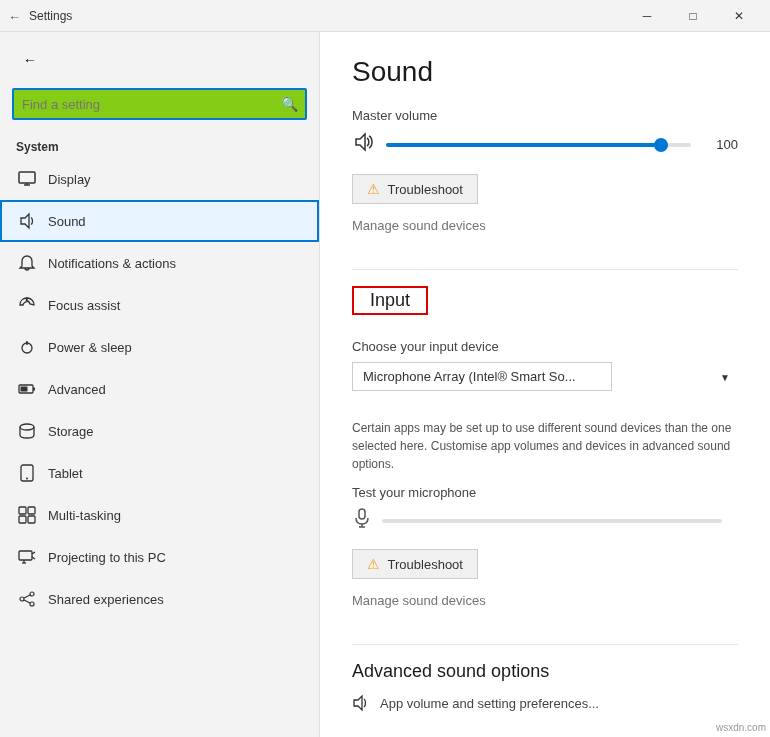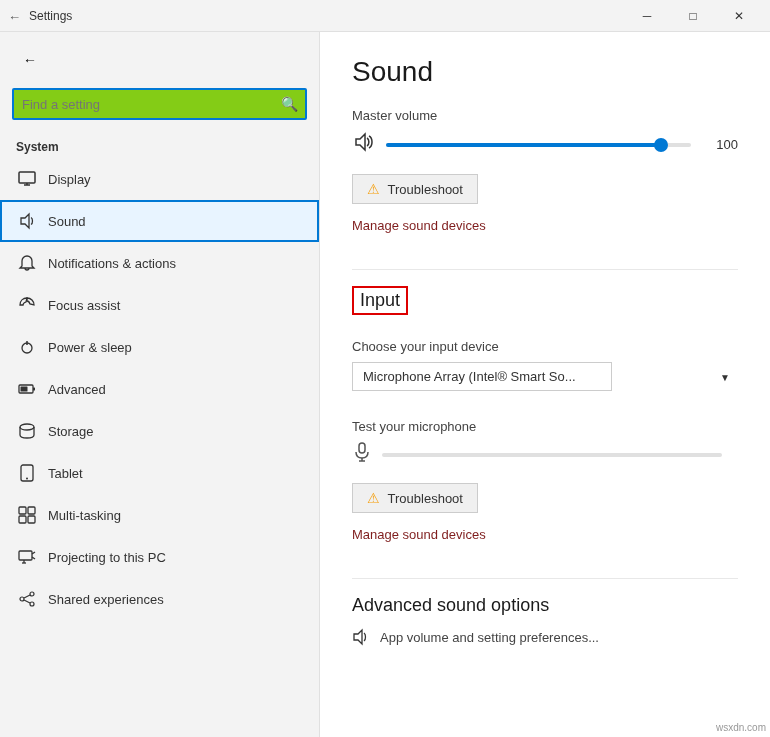"Manage sound devices" .link-text { color: #7f1d1d -> #737373 }
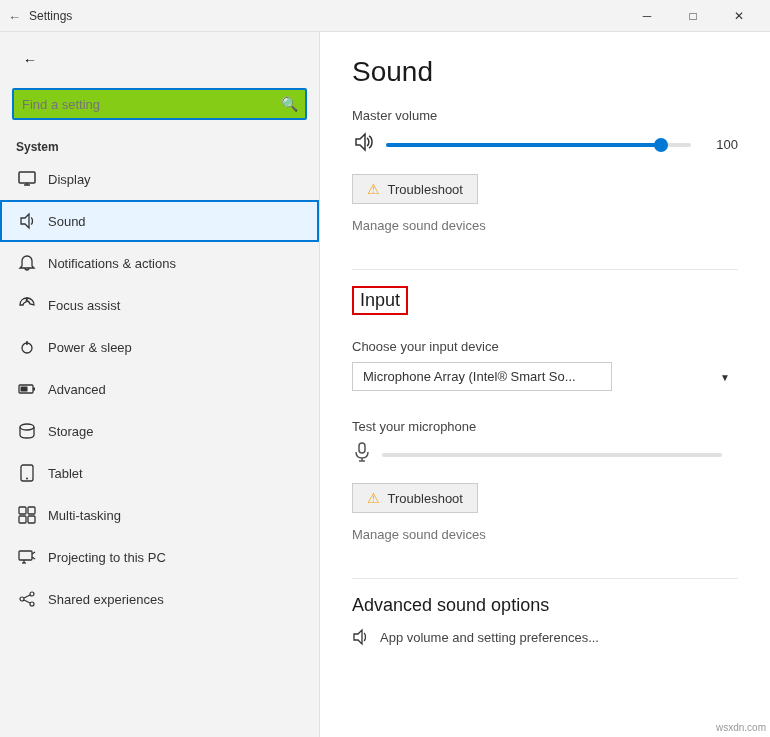"Input" .section-title.boxed { padding: 2px 6px -> 2px 16px }
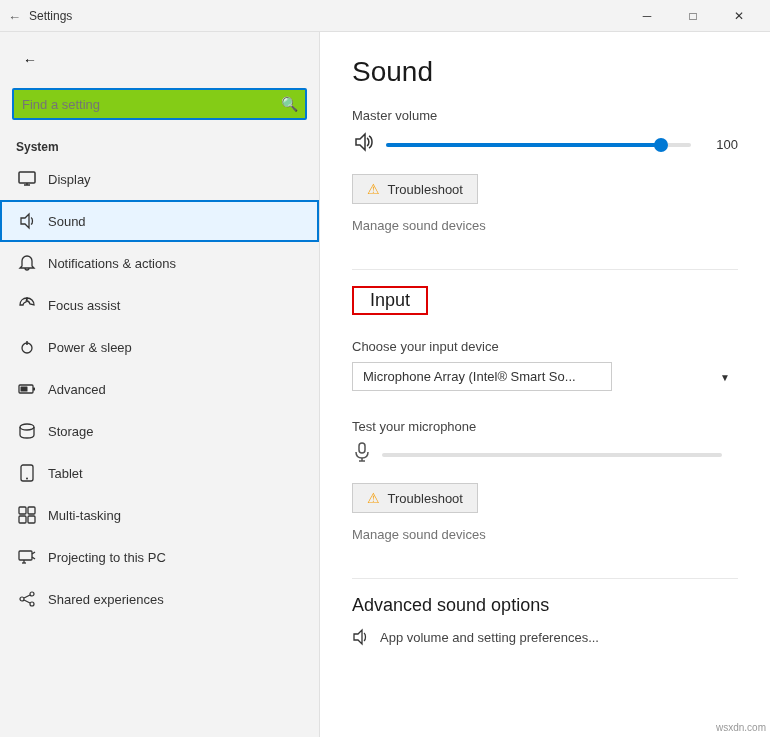"Certain apps may be set" p.hint-text { html: none -> <p>Certain apps may be set up to use different sound devices than the one selected here. Customise app volumes and devices in advanced sound options.</p> }
